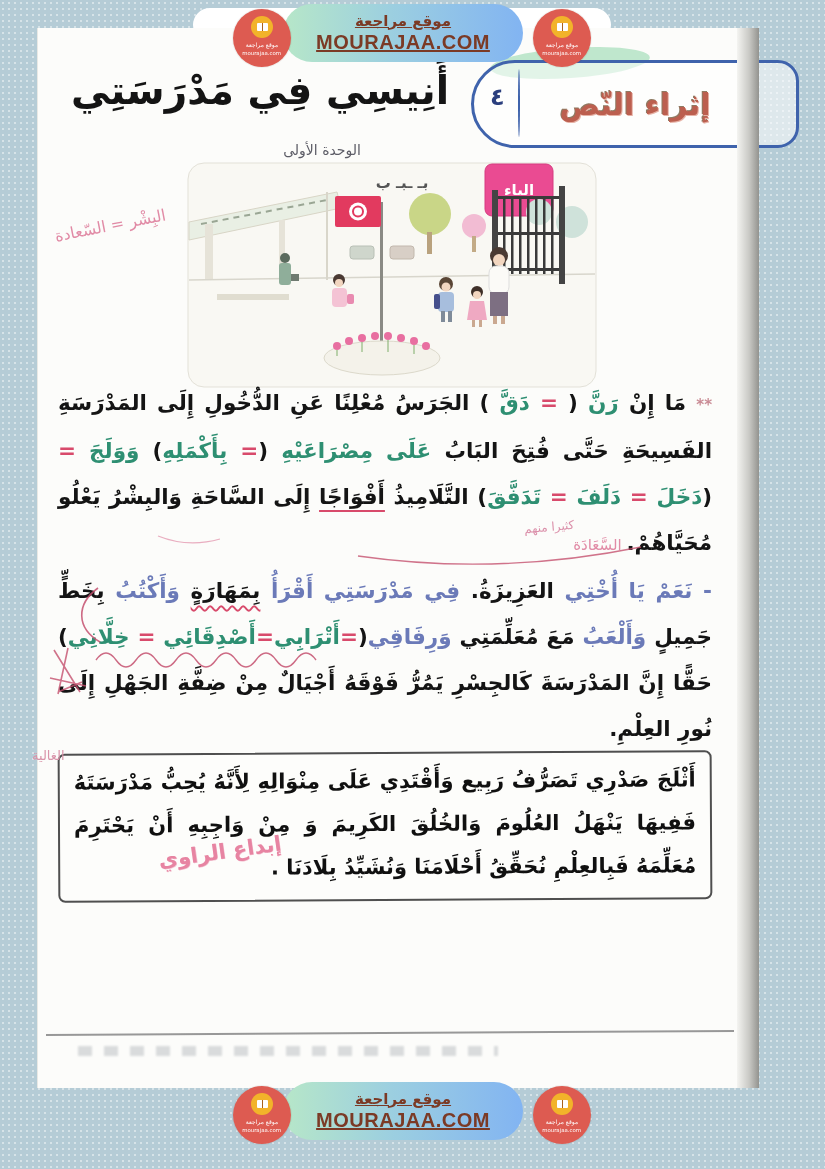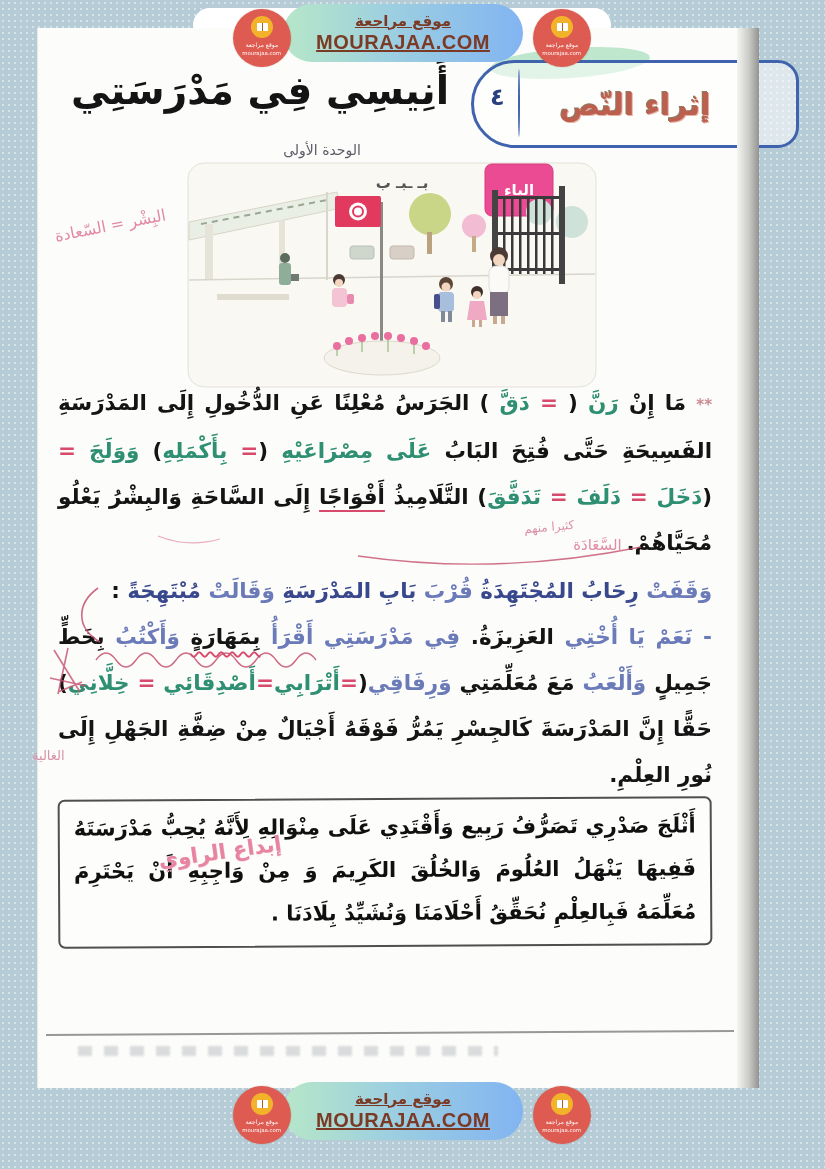"وَقَفَتْ رِحَابُ المُجْتَهِدَةُ قُرْبَ" p { html: <p><span>وَقَفَتْ </span><span>رِحَابُ المُجْتَهِدَةُ </span><span>قُرْبَ </span><span>بَابِ المَدْرَسَةِ </span><span>وَقَالَتْ </span><span>مُبْتَهِجَةً</span><span> :</span></p> -> none }
